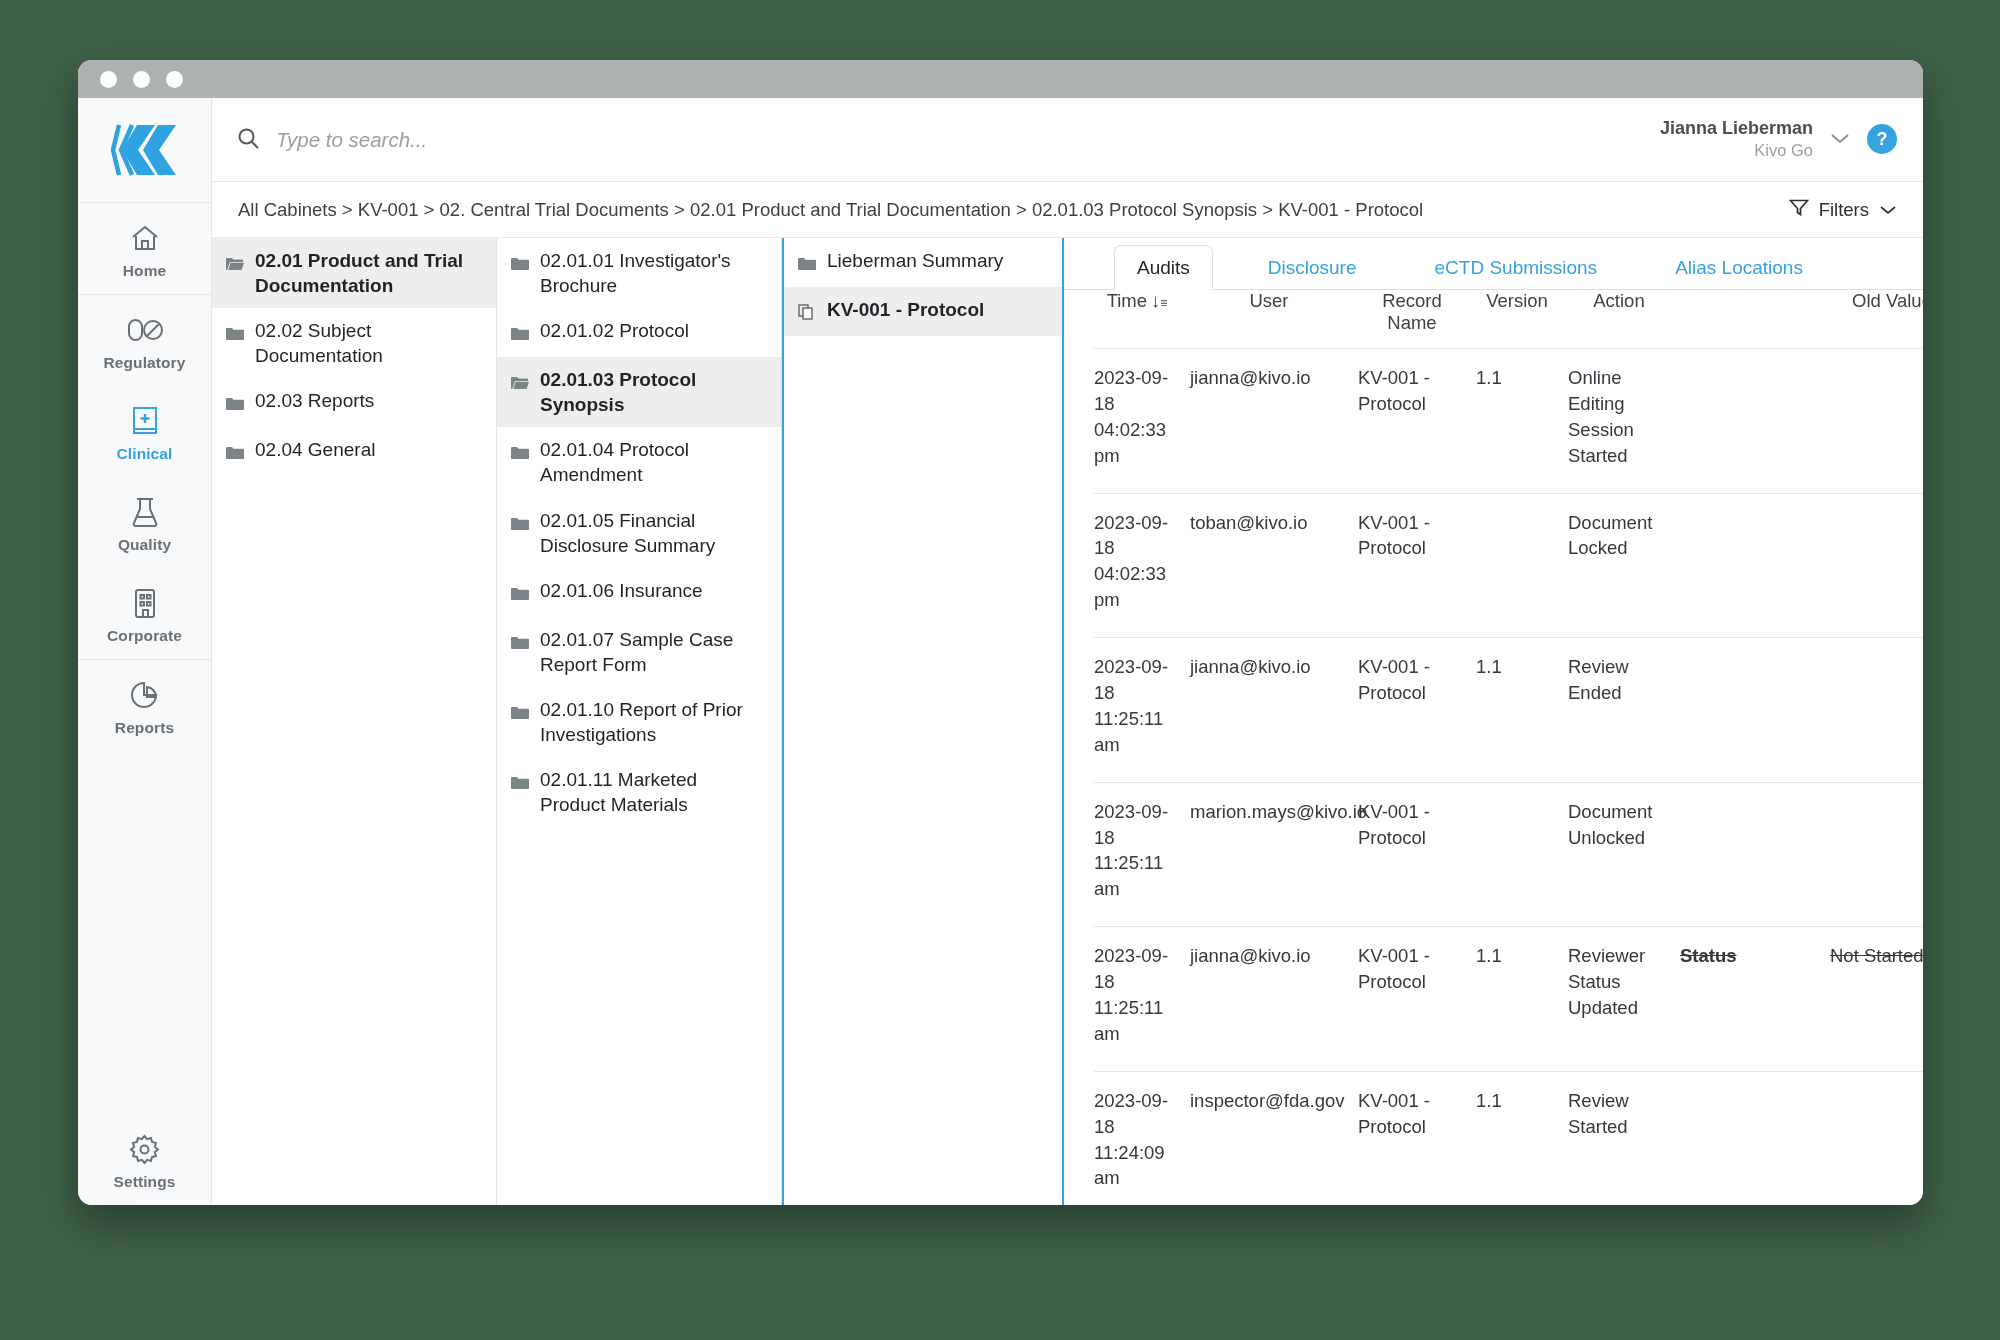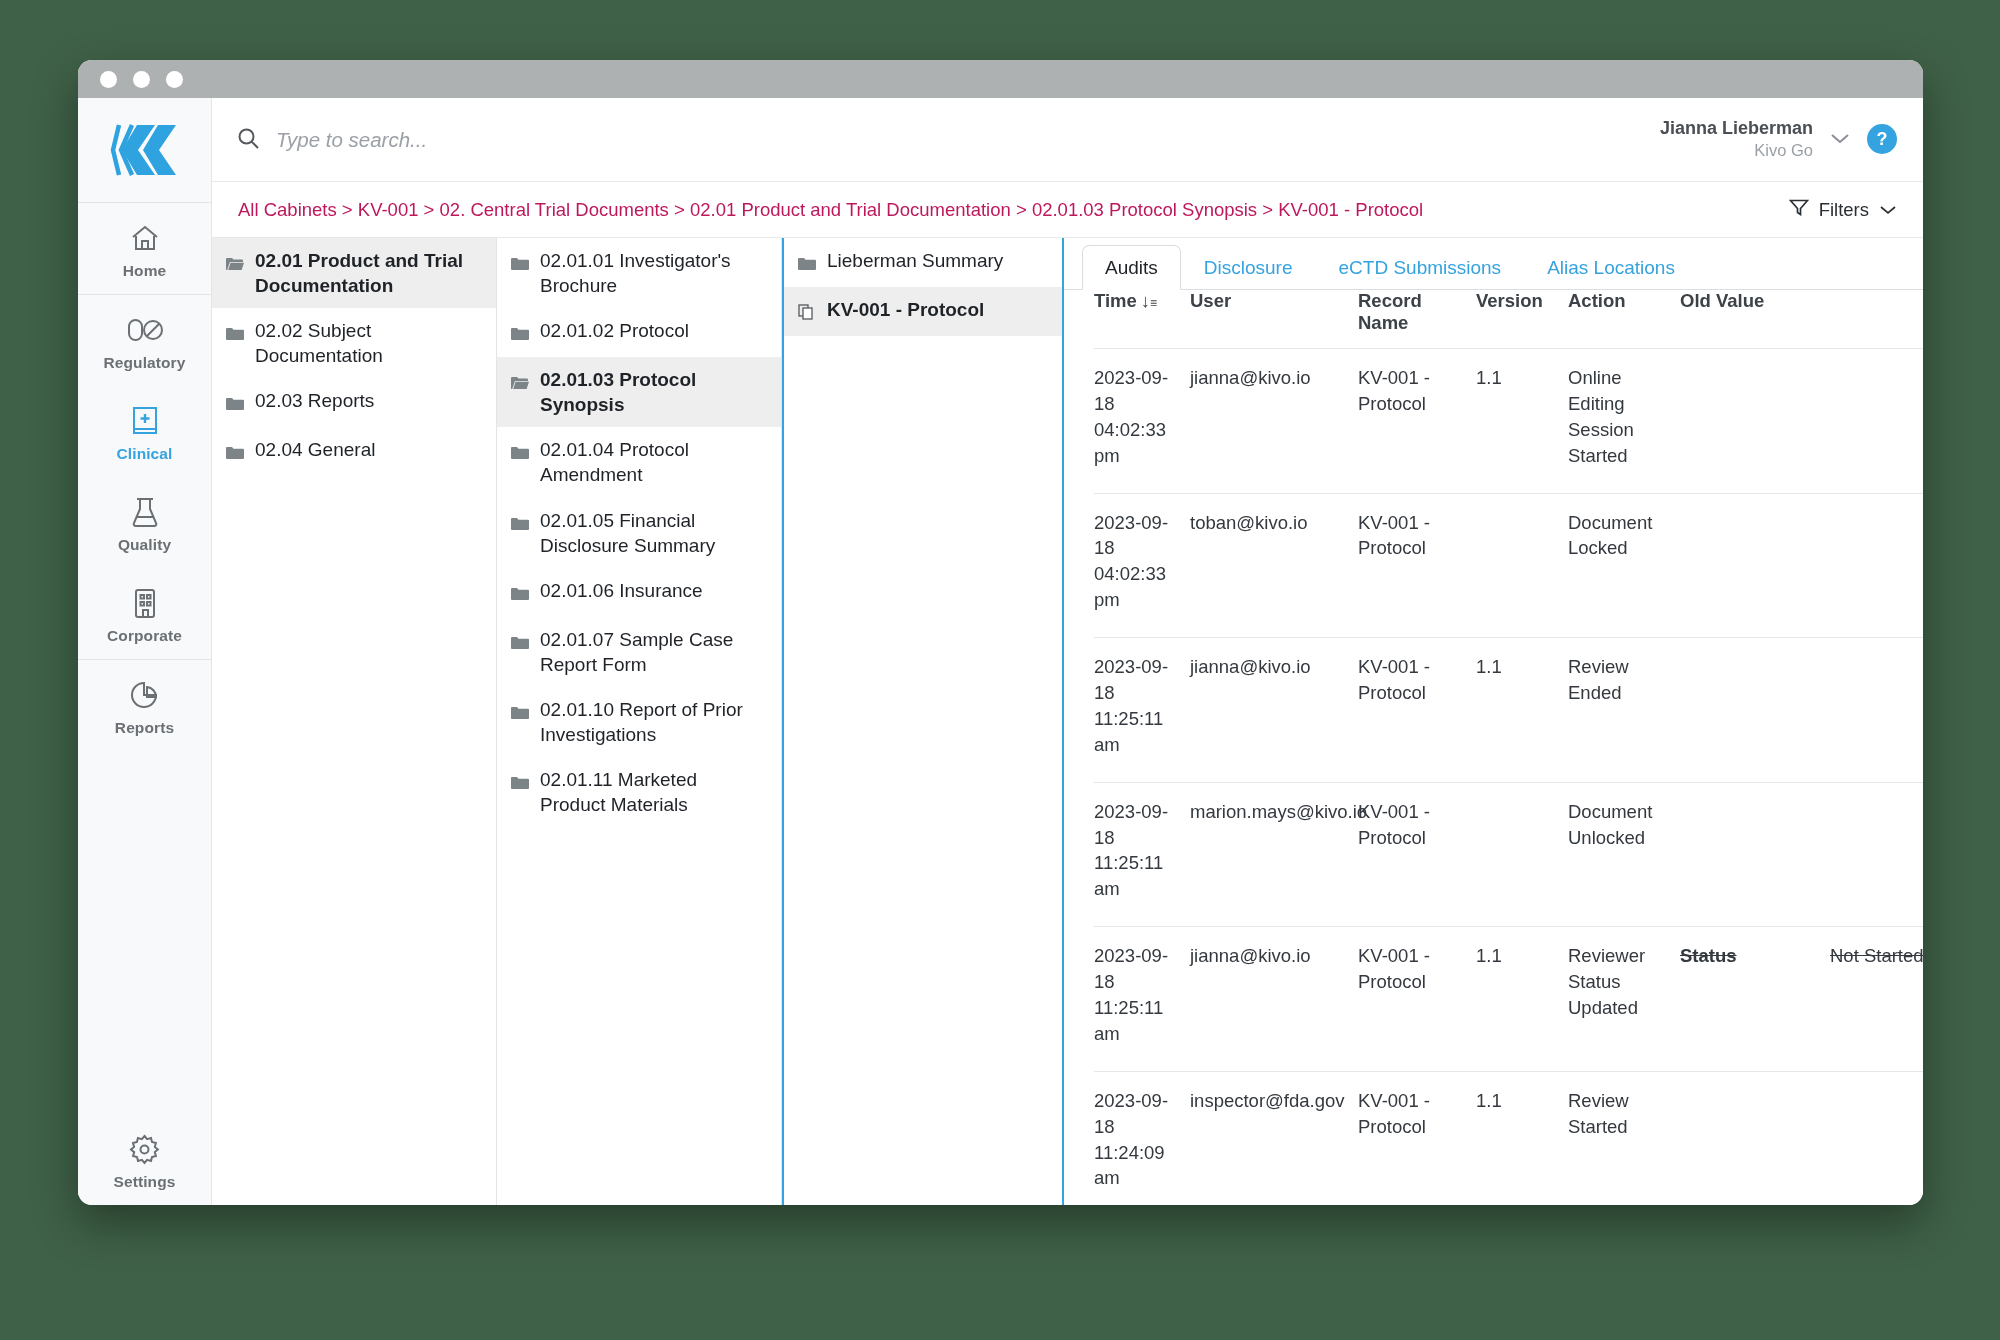"All Cabinets > KV-001 >" .crumbs { color: #be185d -> #404040 }
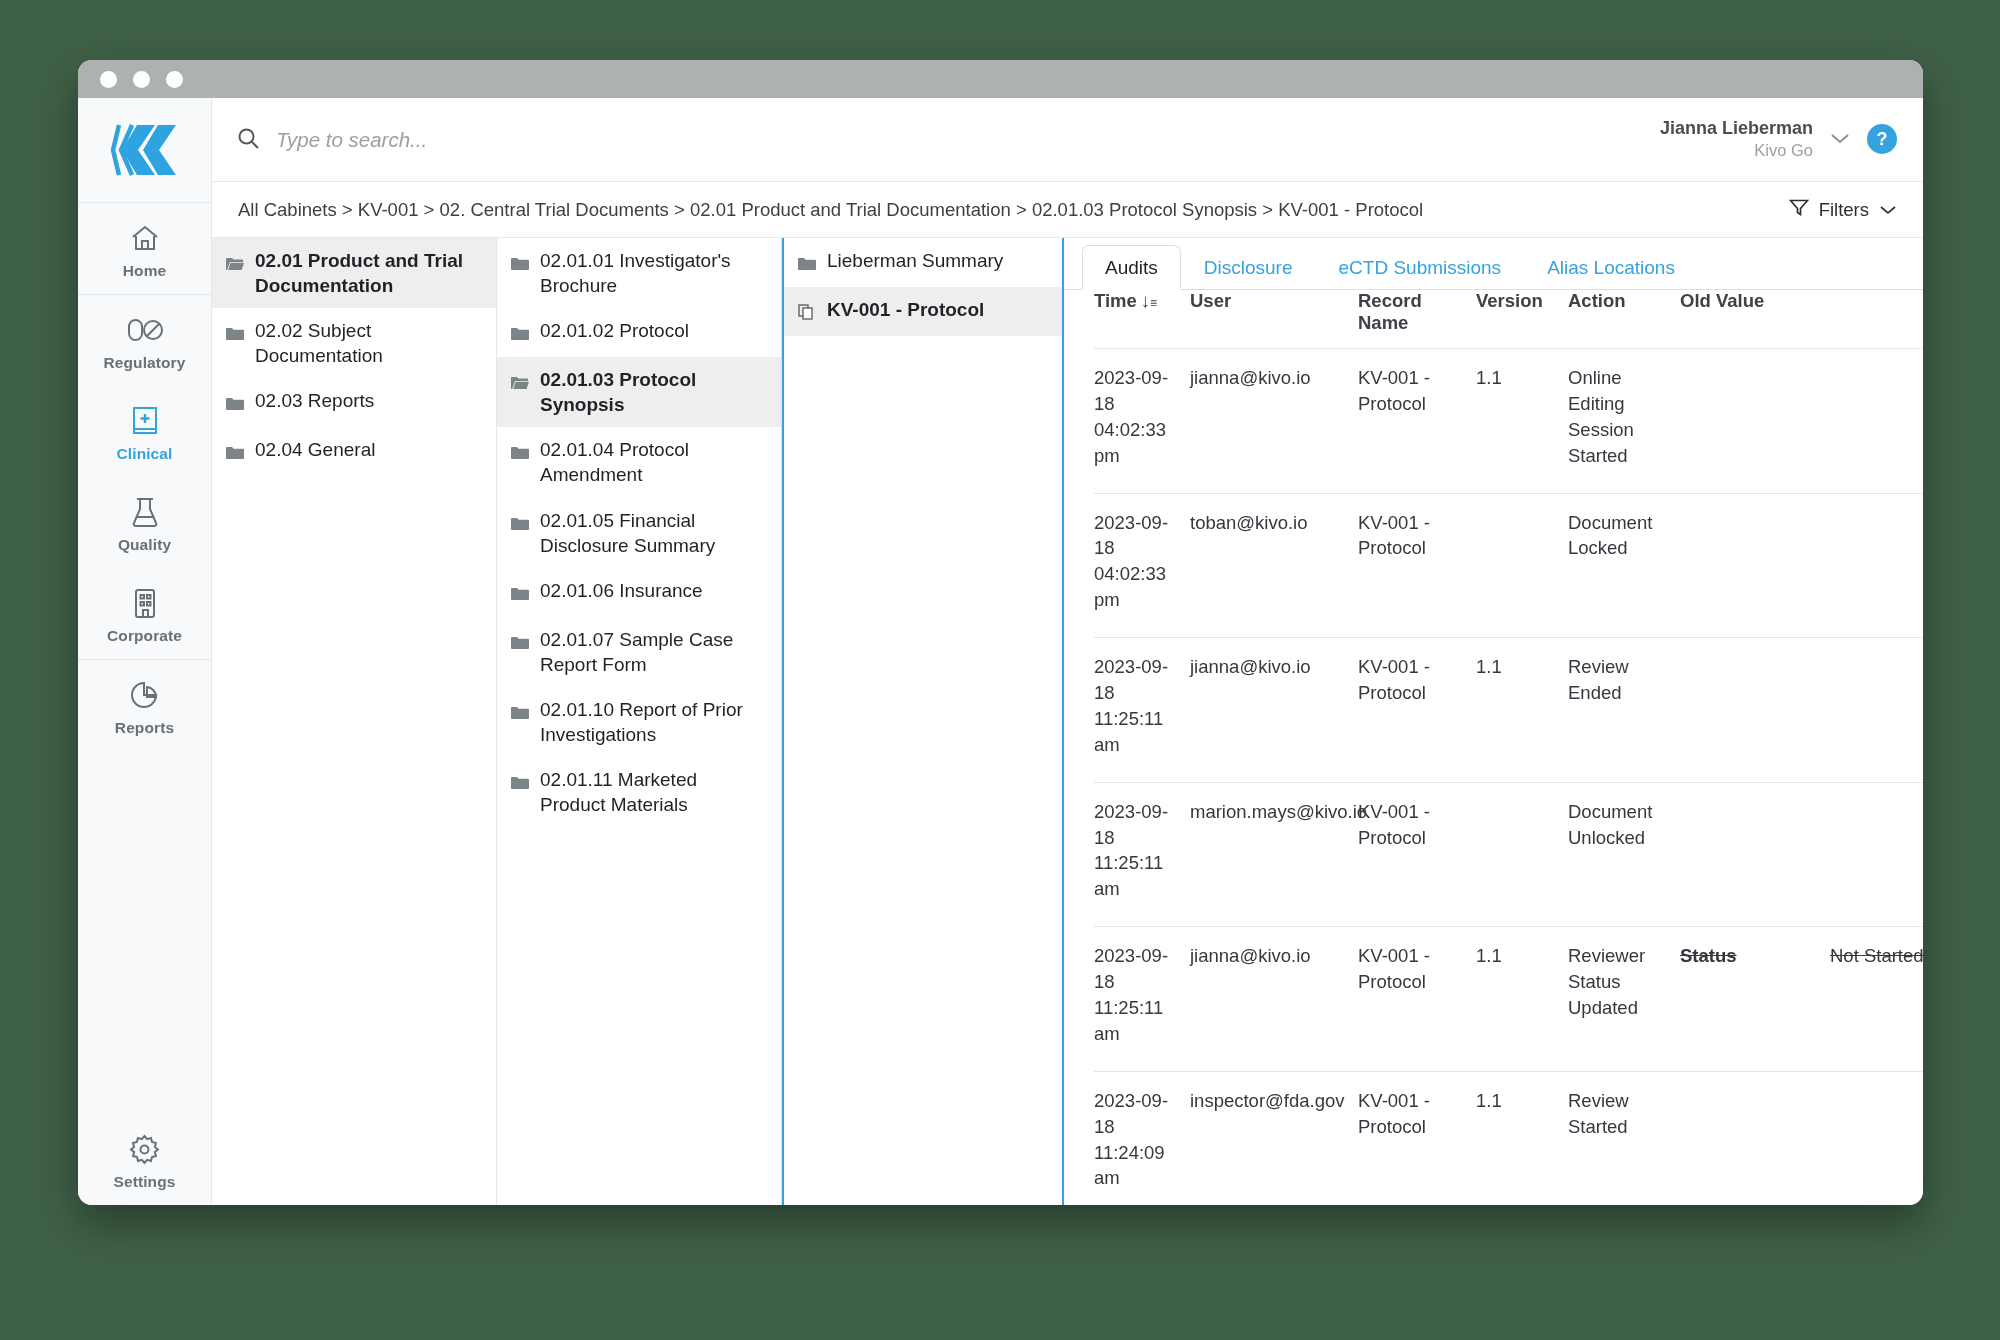"Audits" .tab { margin-left: none -> 32px }
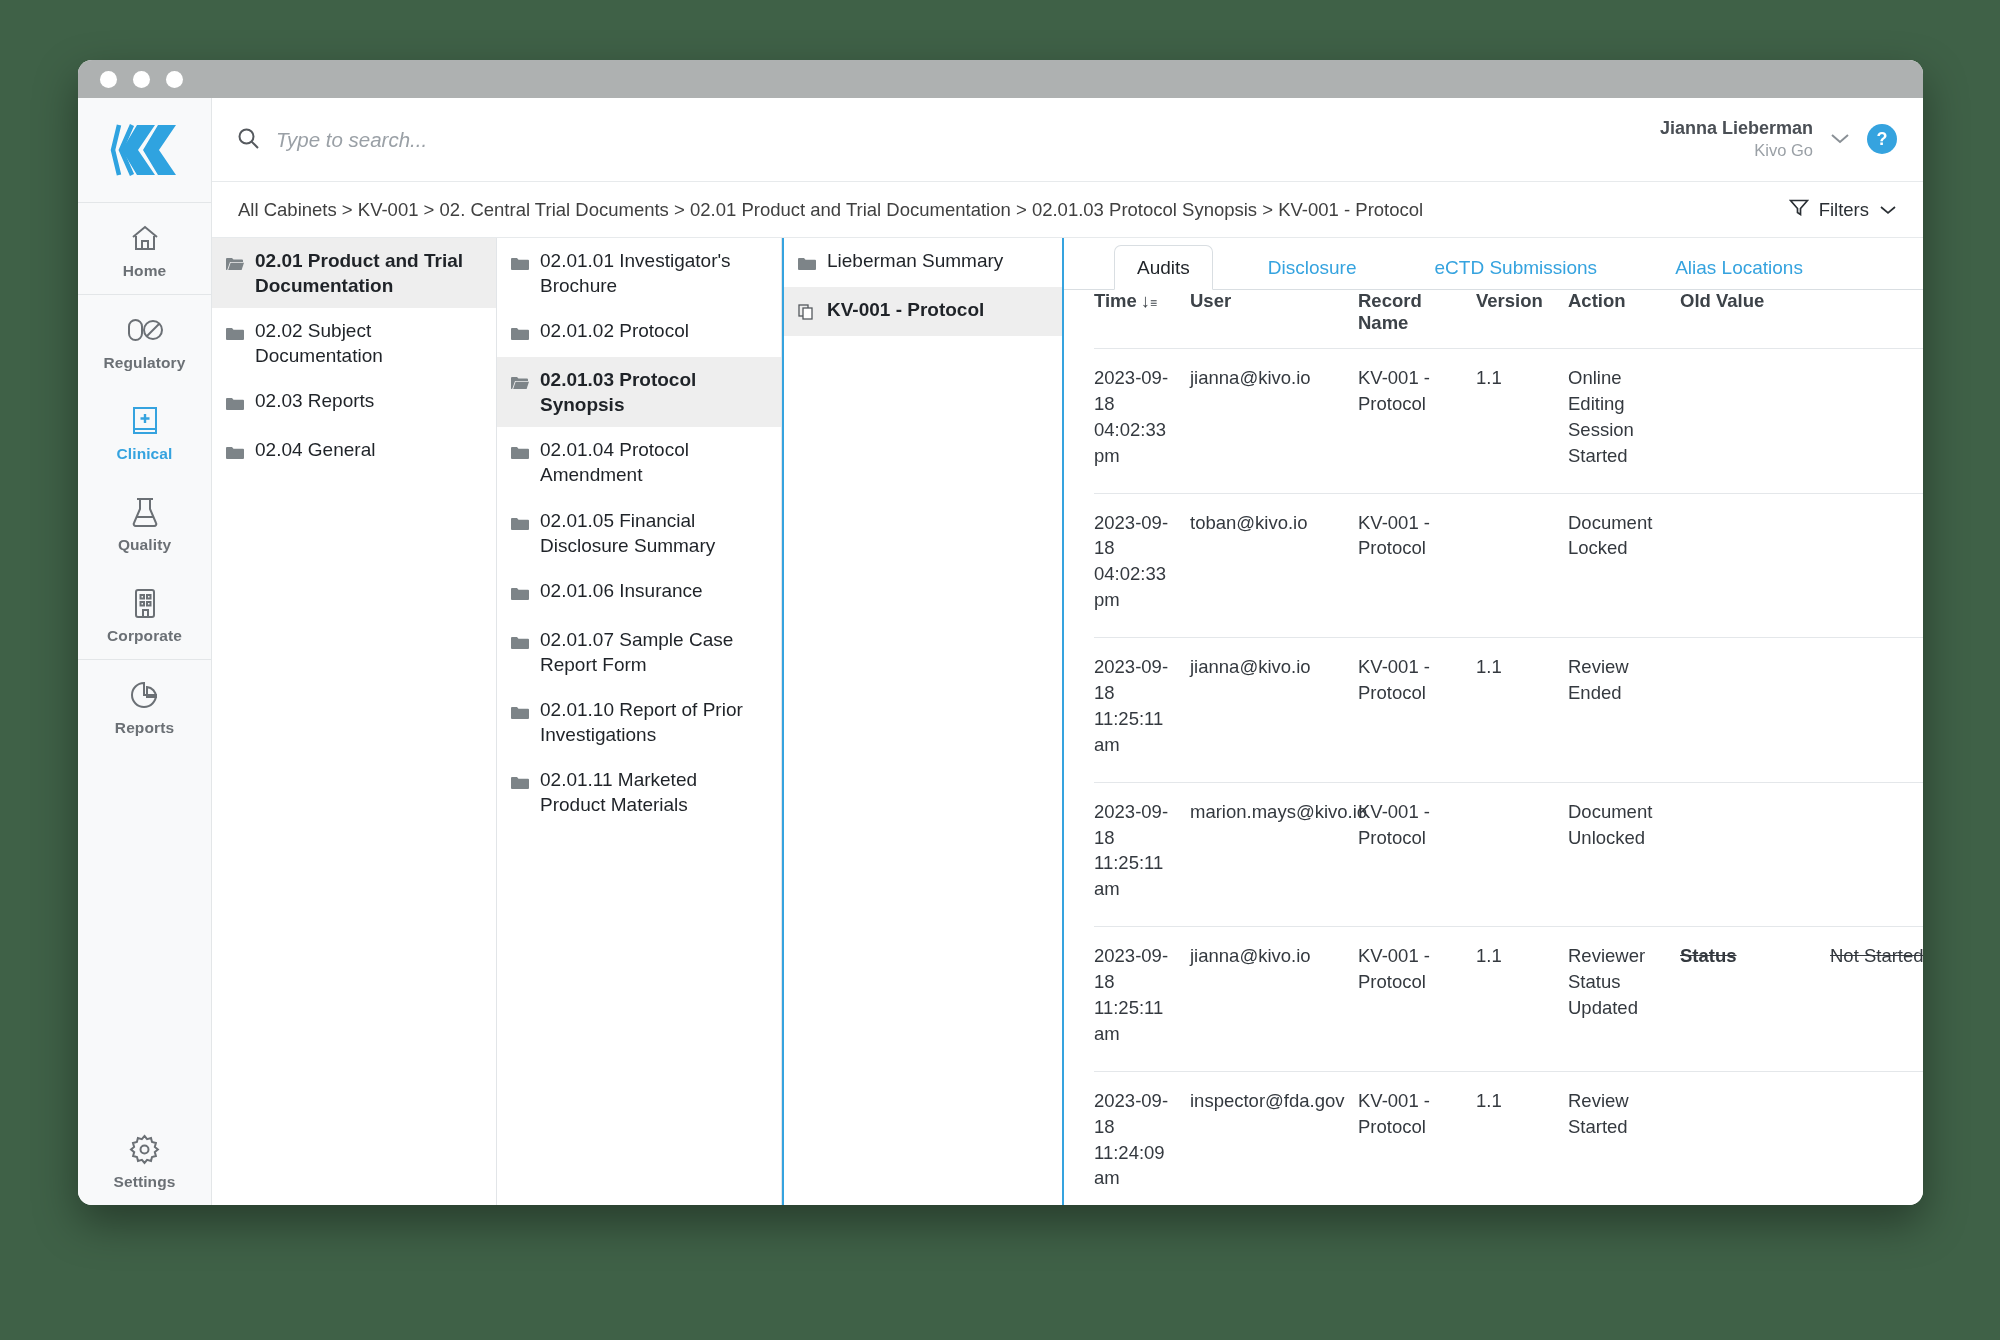"Time ↓≡" table.audit th { font-weight: 700 -> 400; text-align: left -> center }
